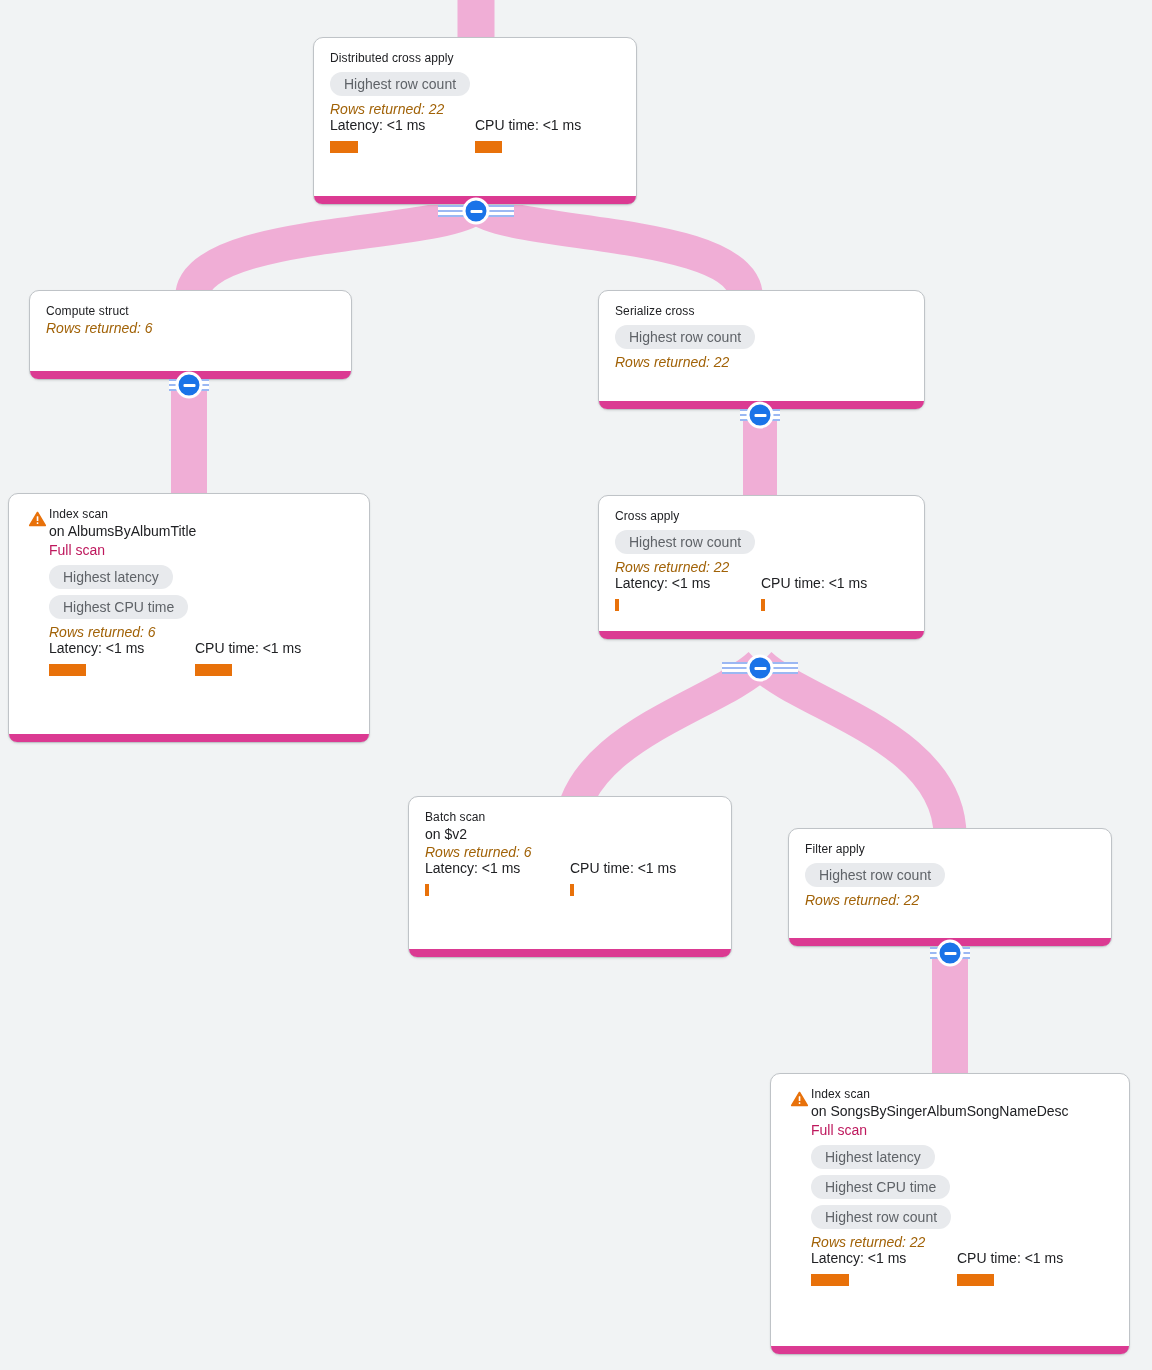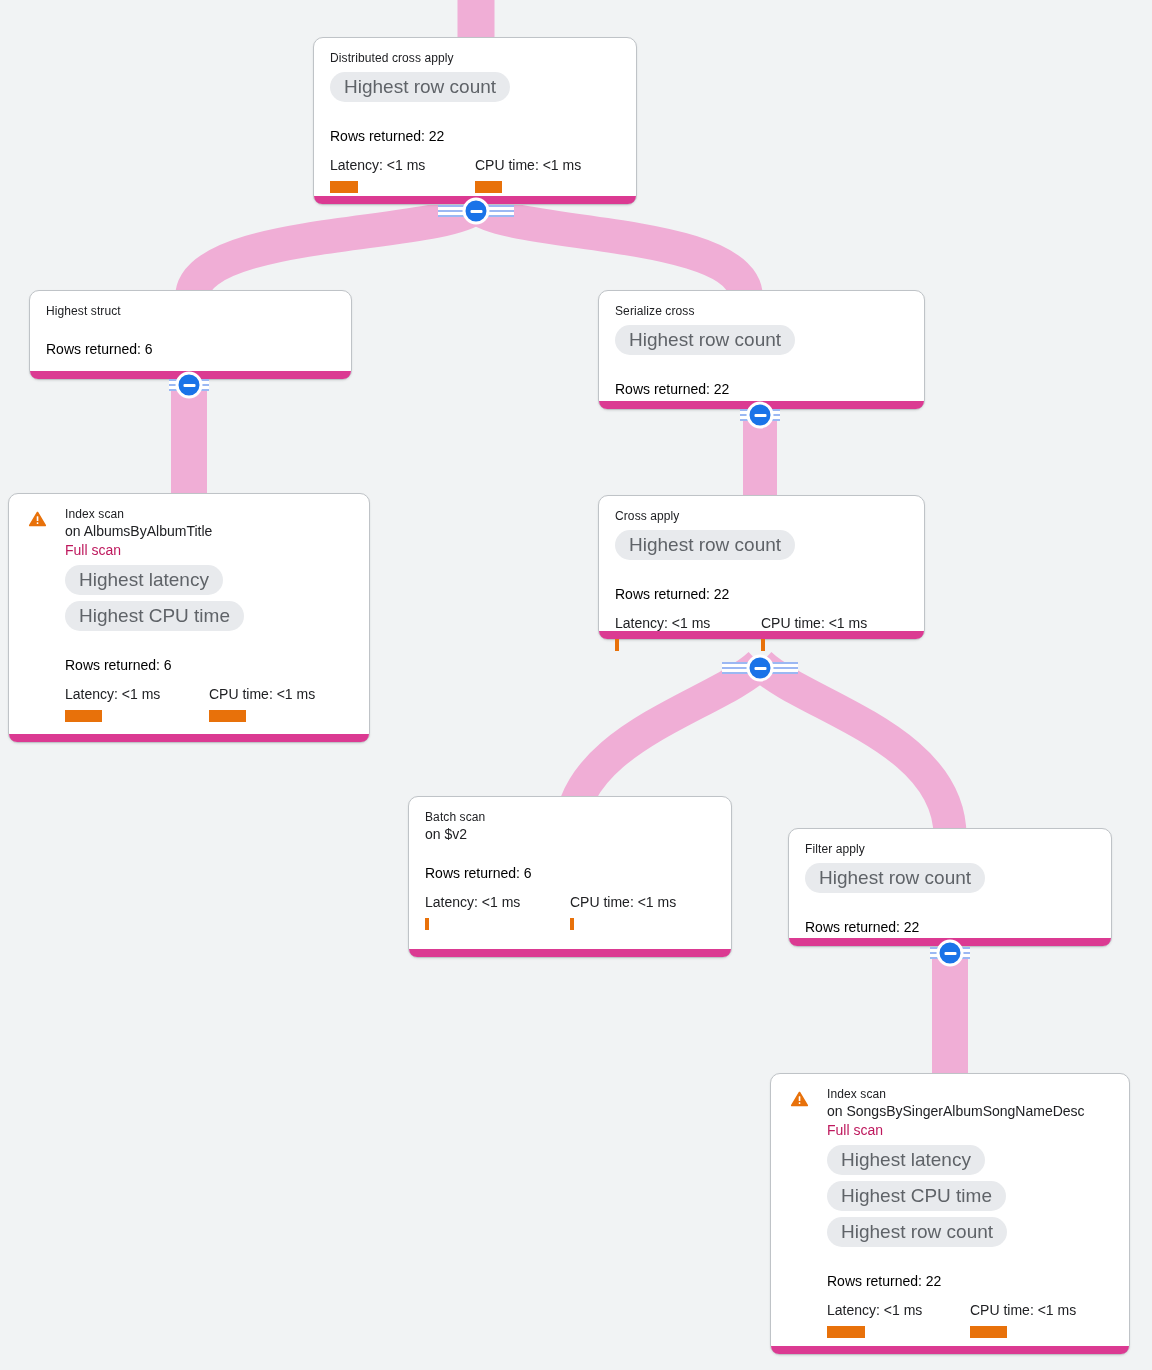"Highest row count" .badge { font-size: 19px -> 14px }
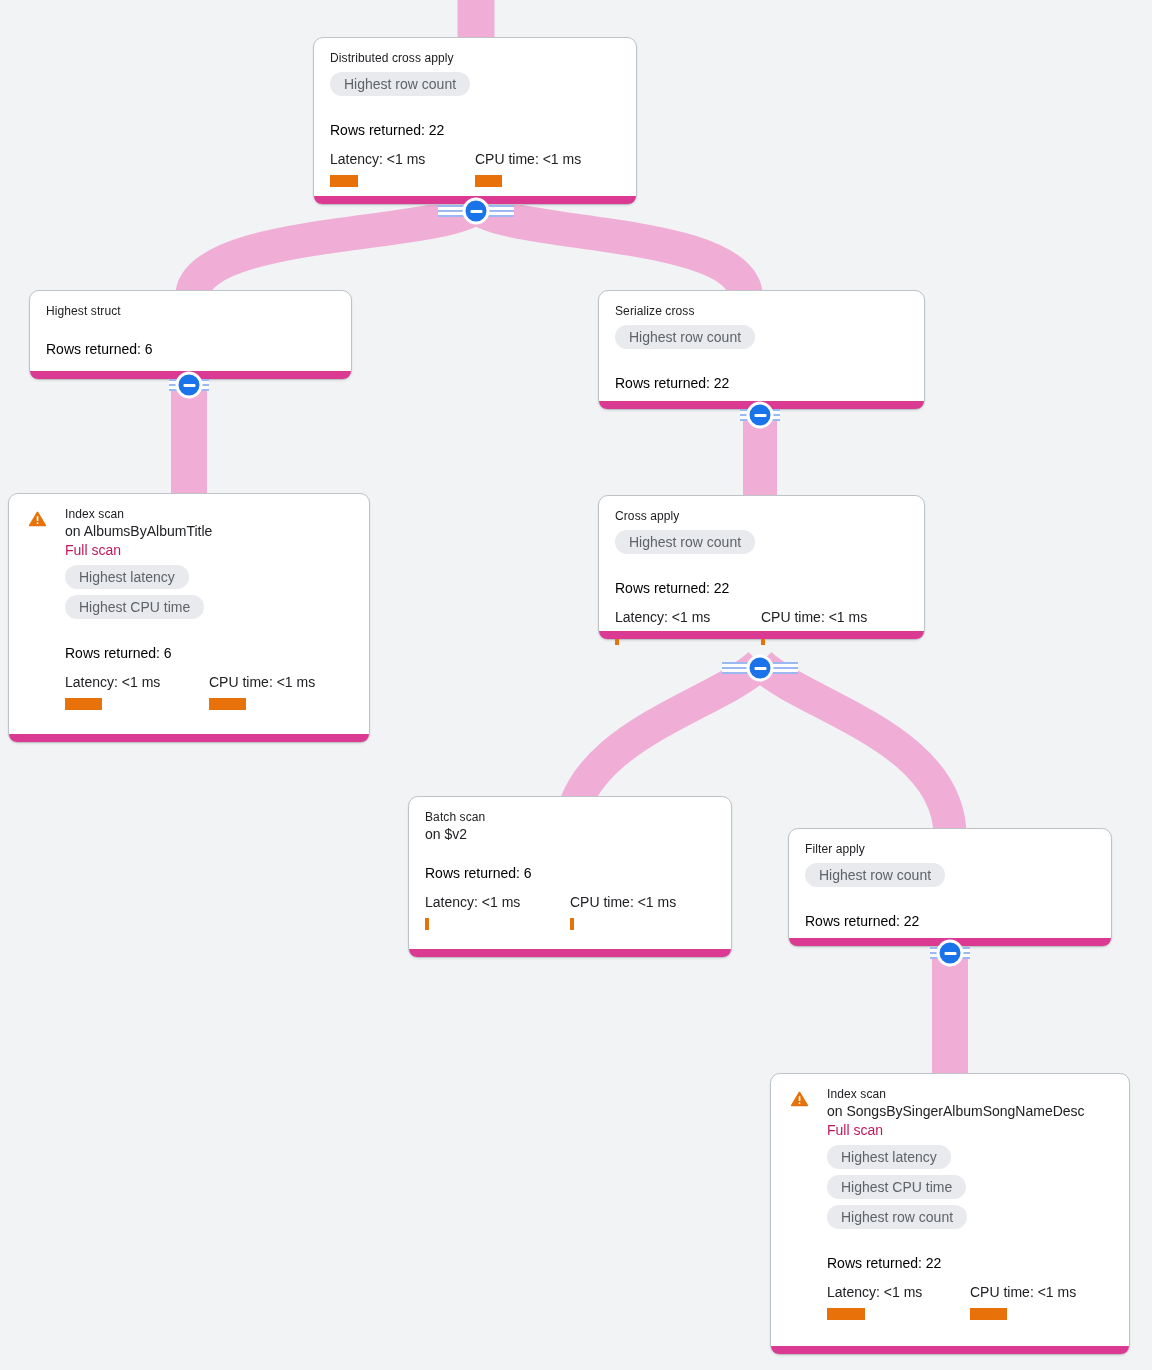"Rows returned: 22" .rows { color: #000000 -> #a16207; font-style: none -> italic; margin-top: 23px -> 2px }
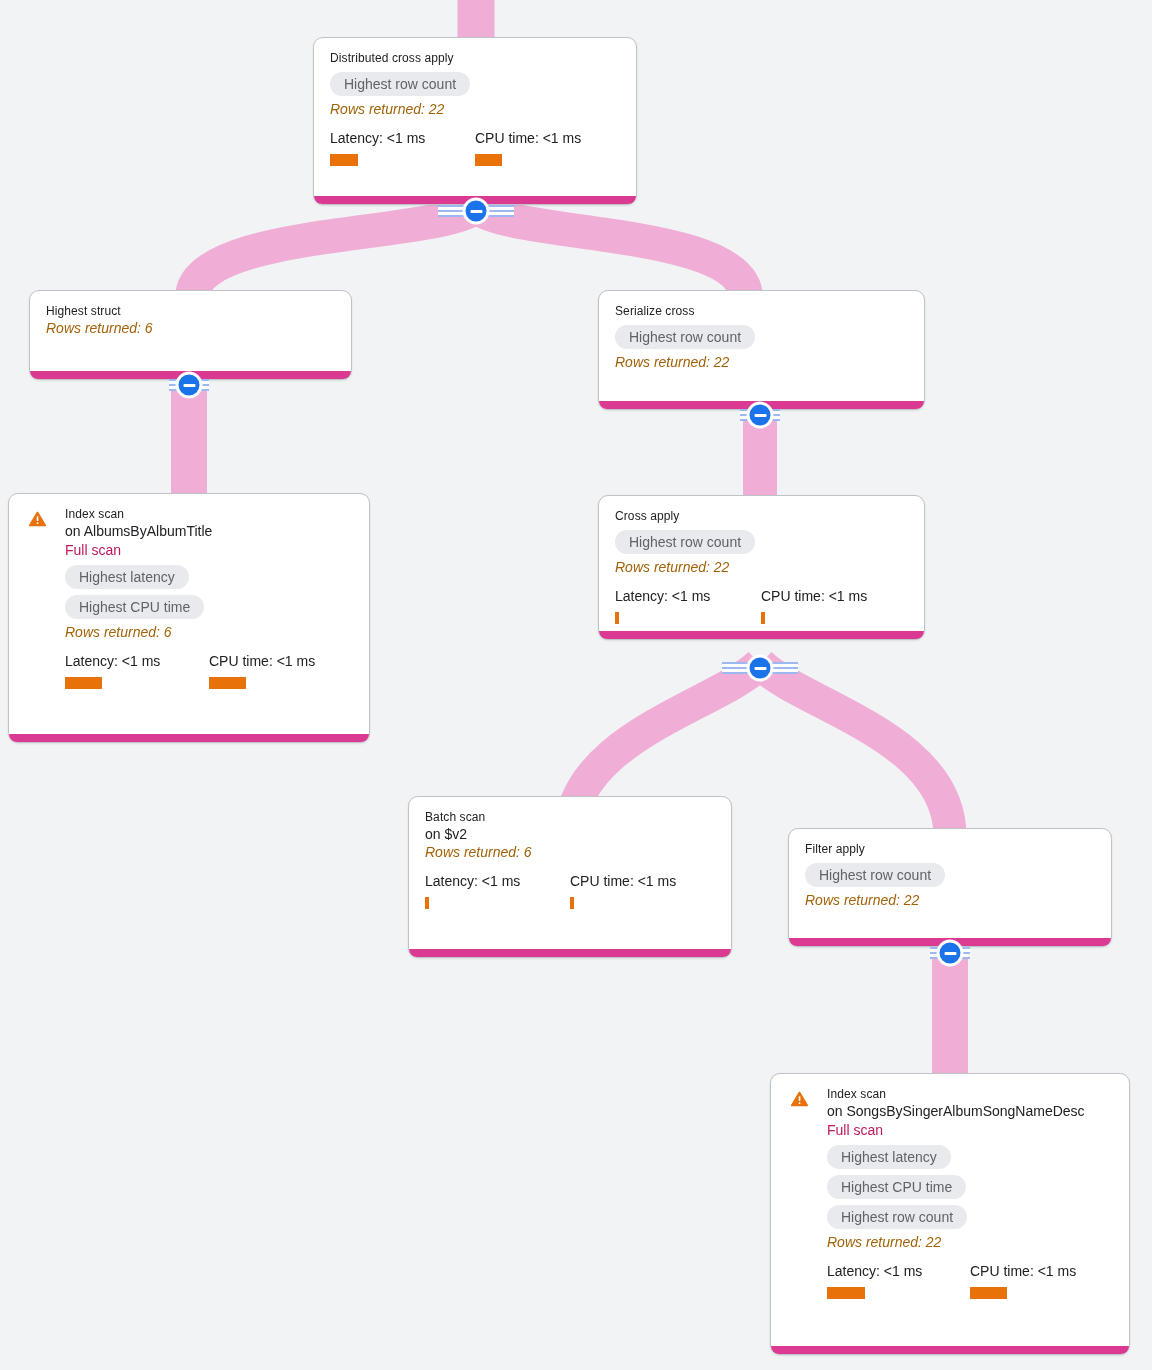"Latency: <1 ms" .metrics { margin-top: 13px -> none }
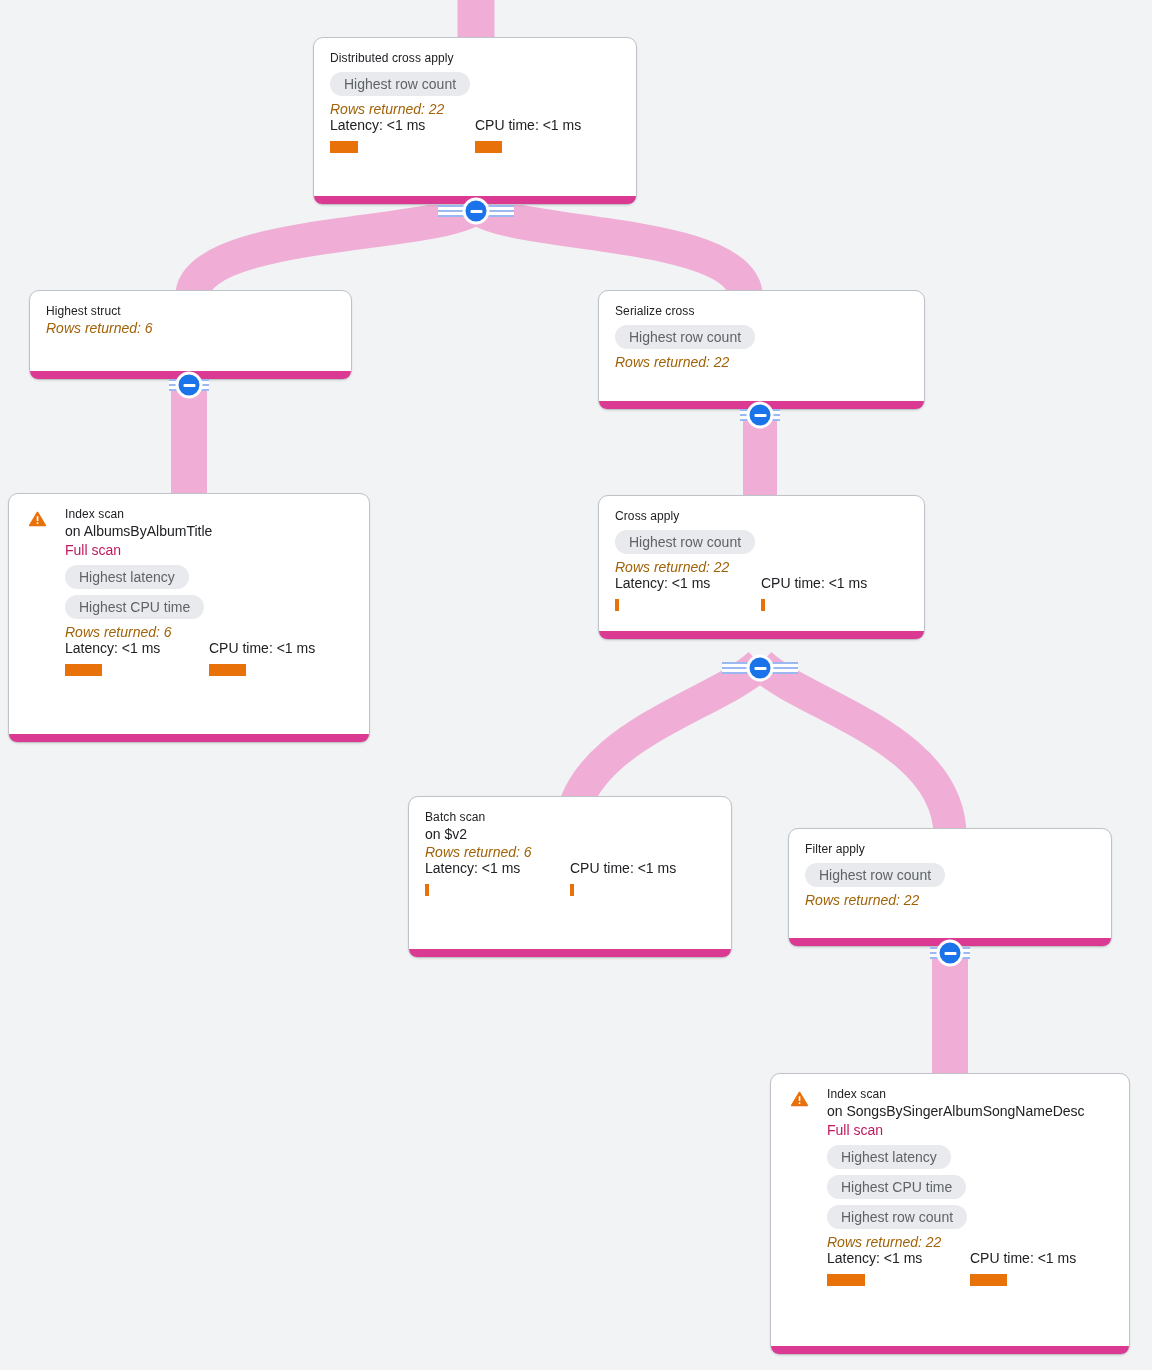"Highest struct" div.title { text: Highest -> Compute }
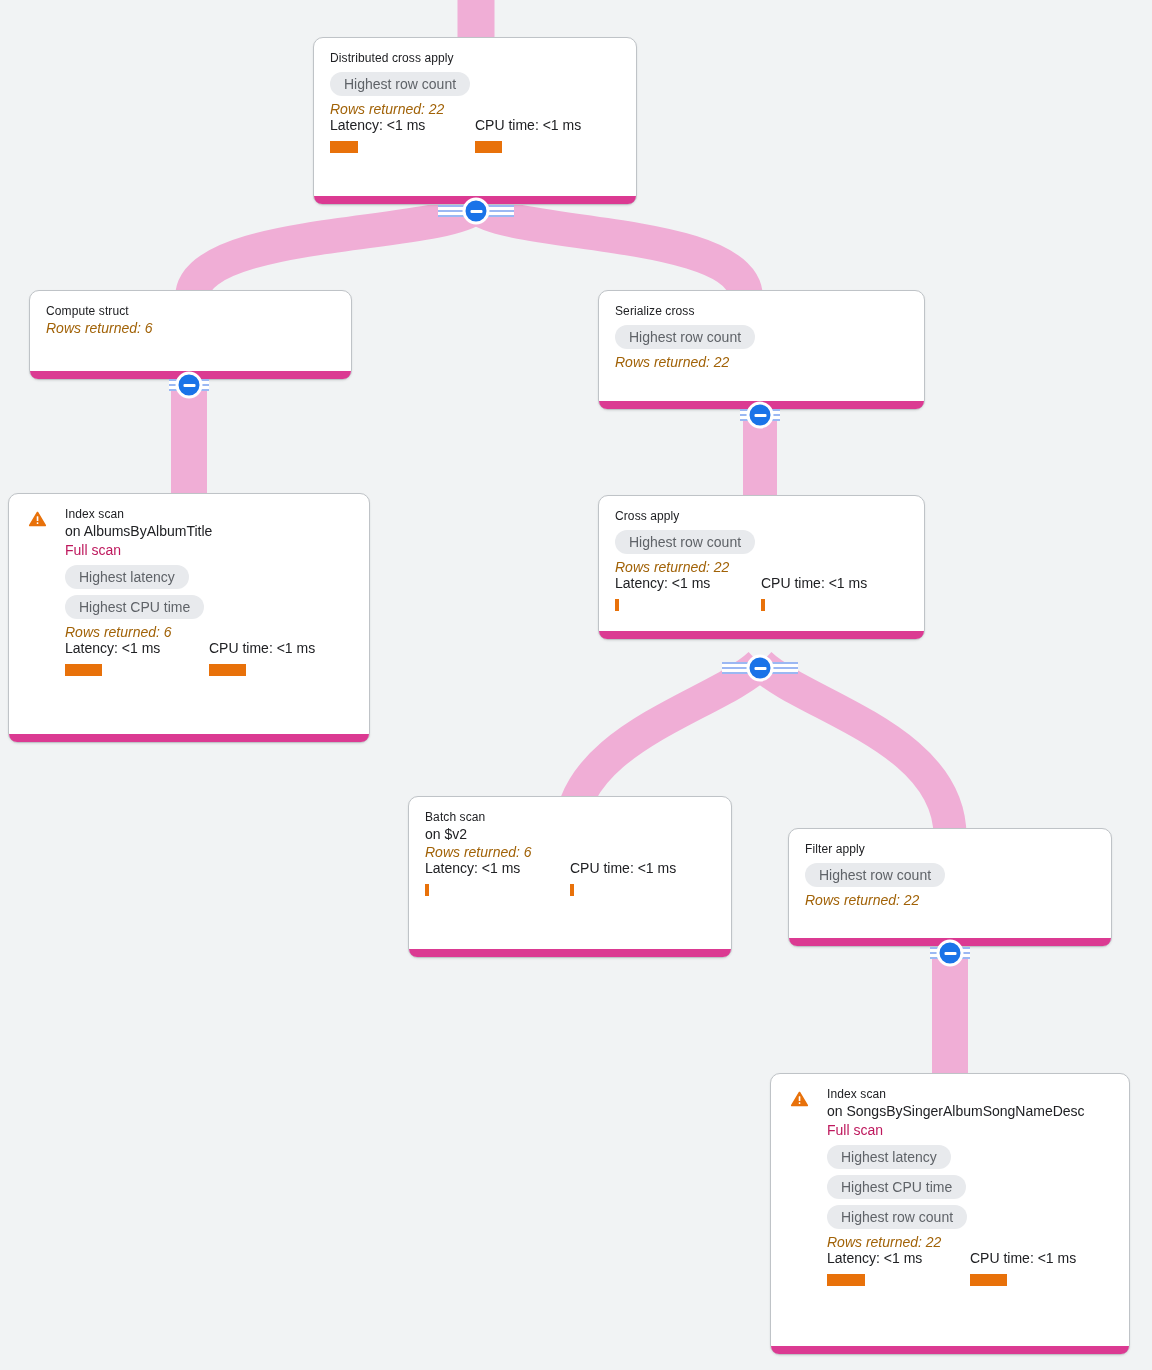"Index scan" .node.warn .content { padding-left: 56px -> 40px }
